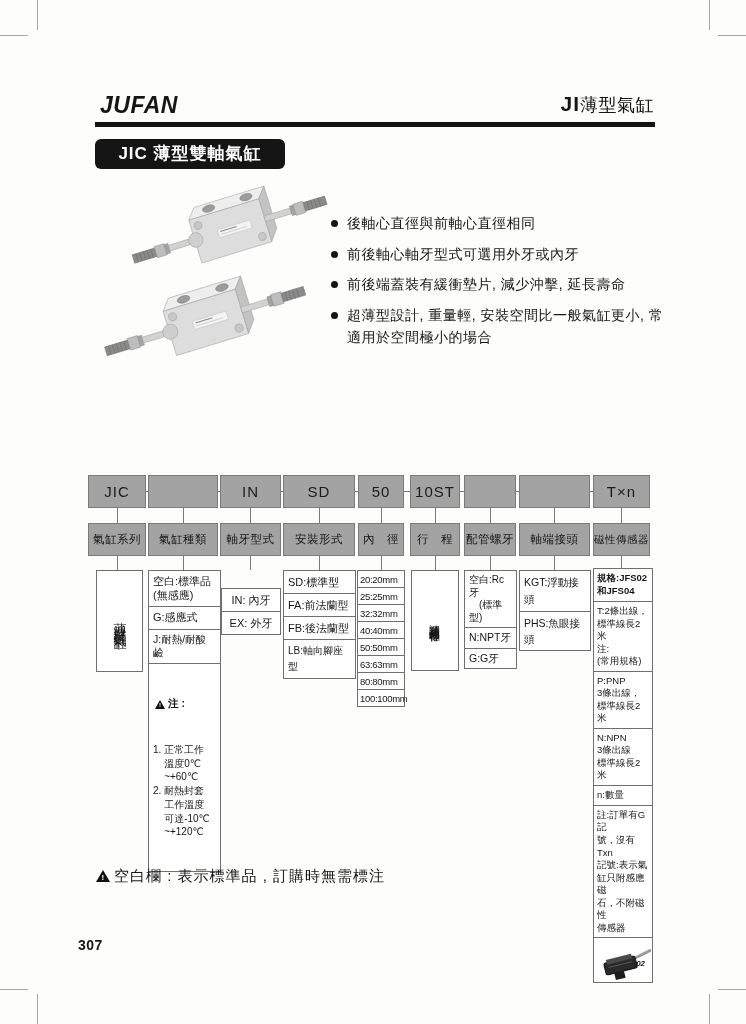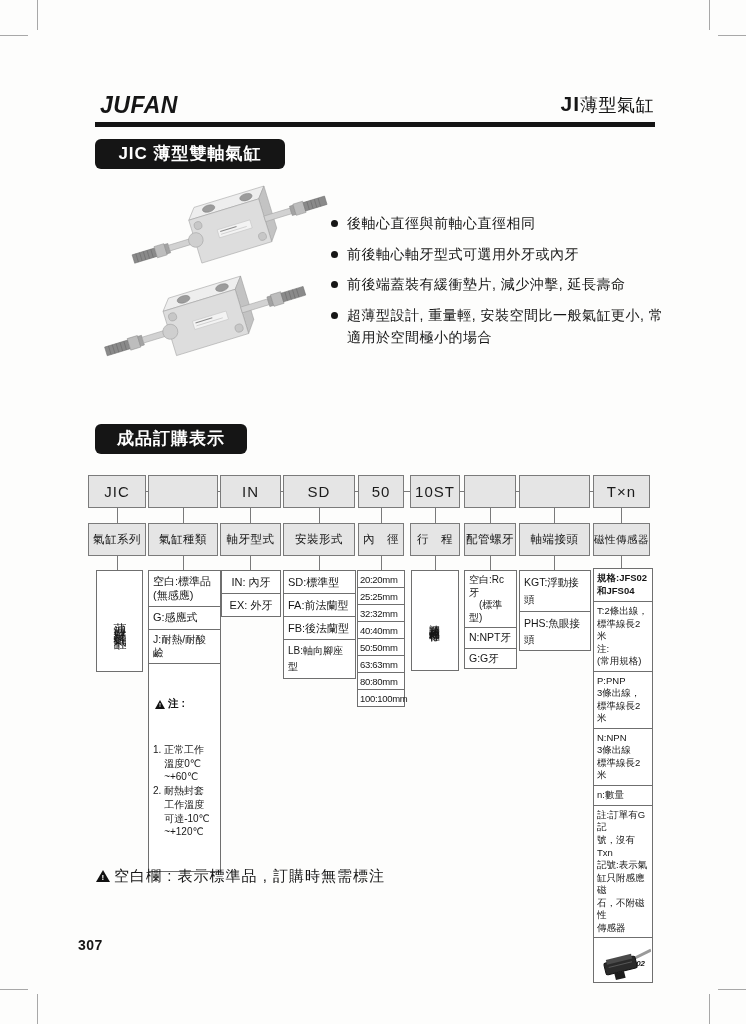"成品訂購表示" div.badge { html: <div>成品訂購表示</div> -> none }
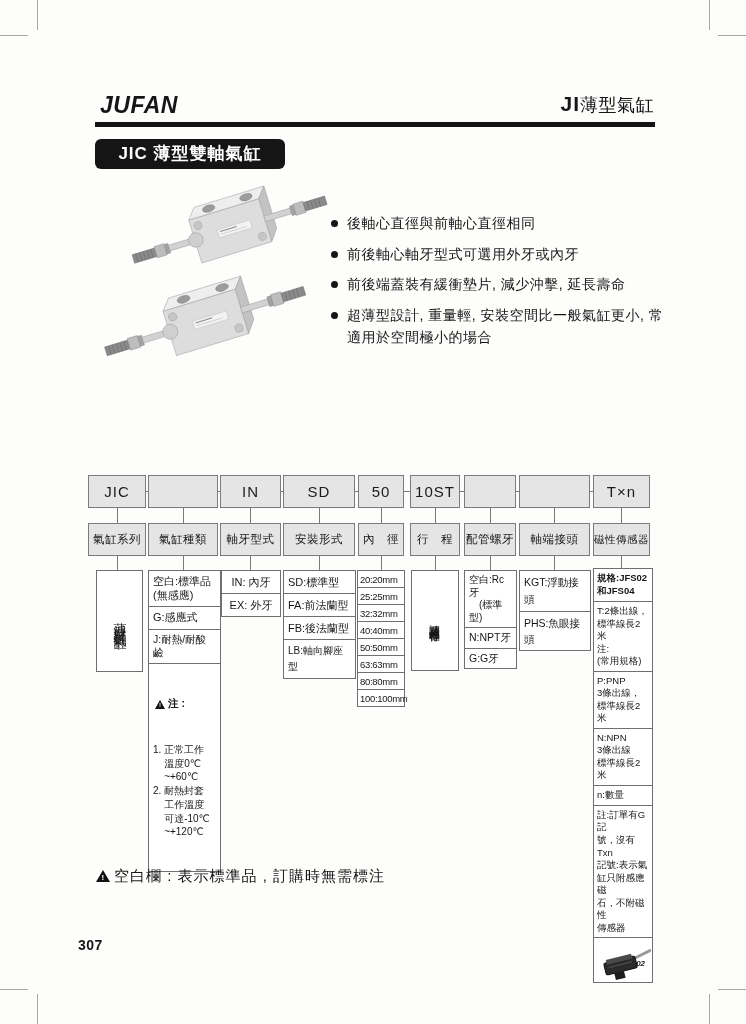"JIC" .cbox,.lbl { background: #e5e5e5 -> #a3a3a3 }
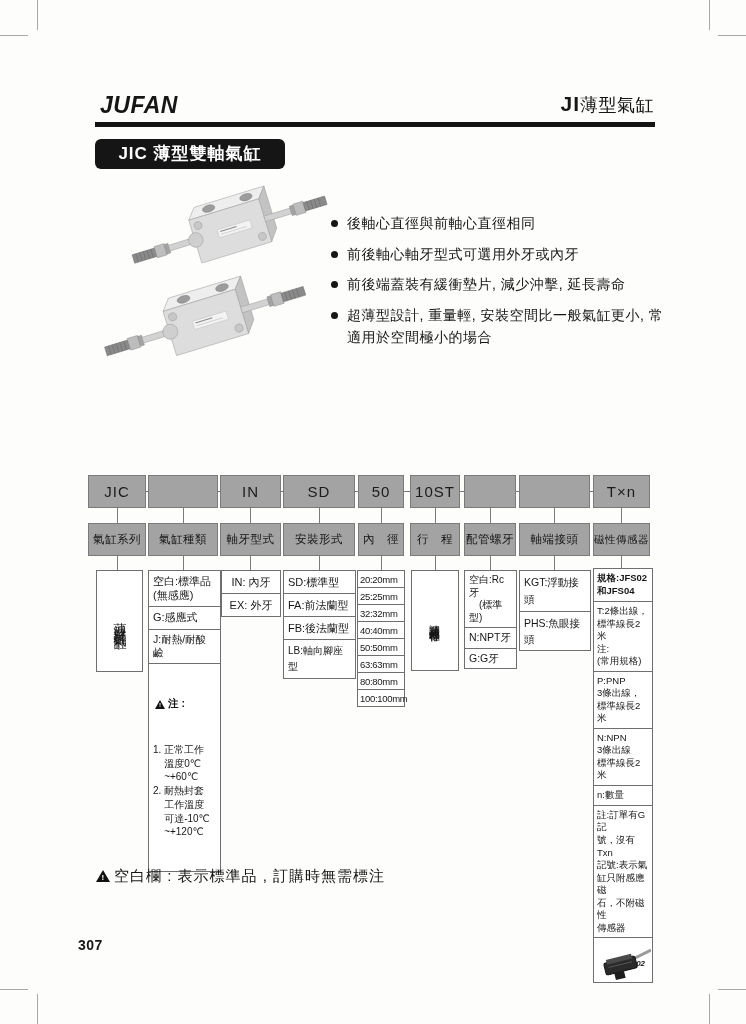"IN: 內牙" div.dcol { top: 570px -> 588px }
